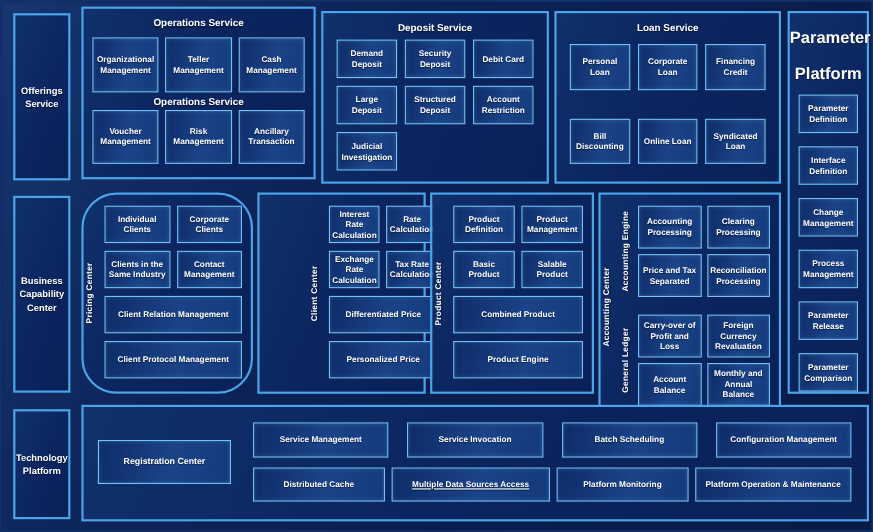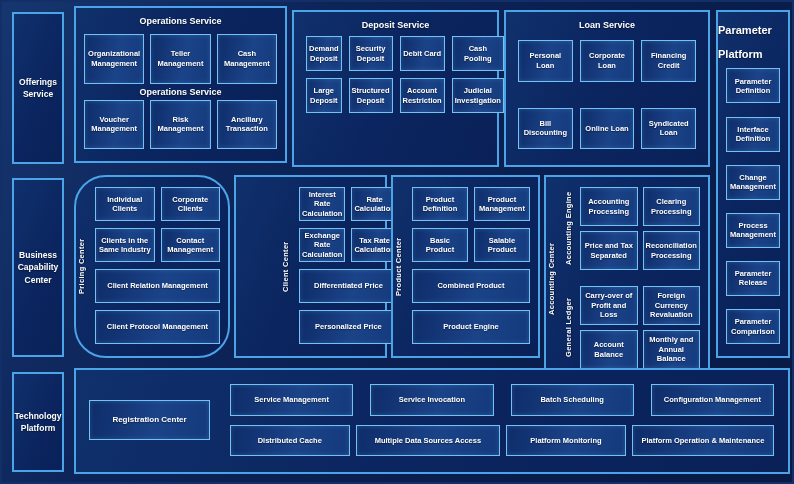"Parameter Platform" .param-title { font-size: 11px -> 15px; text-align: left -> center }
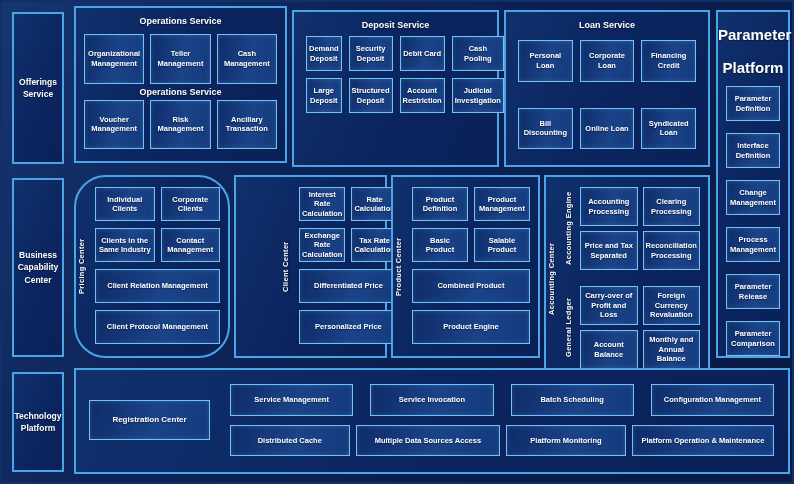"Demand Deposit" .dep-grid { grid-template-columns: repeat(4,1fr) -> repeat(3,1fr) }
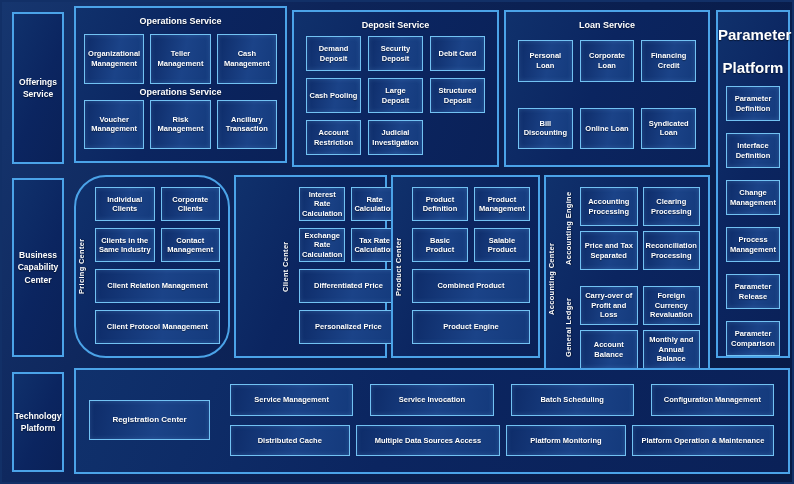"Cash Pooling" div.node { html: <div>Cash Pooling</div> -> none }
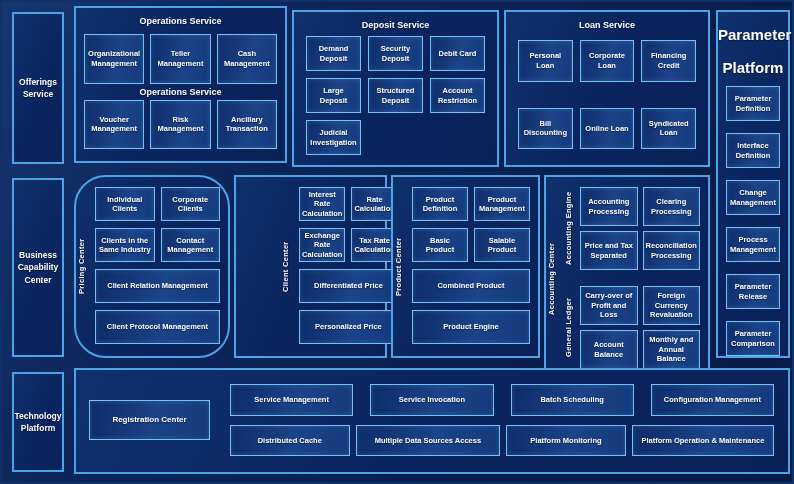"Multiple Data Sources Access" .brow.b2 .node:nth-child(2) { text-decoration: none -> underline }
